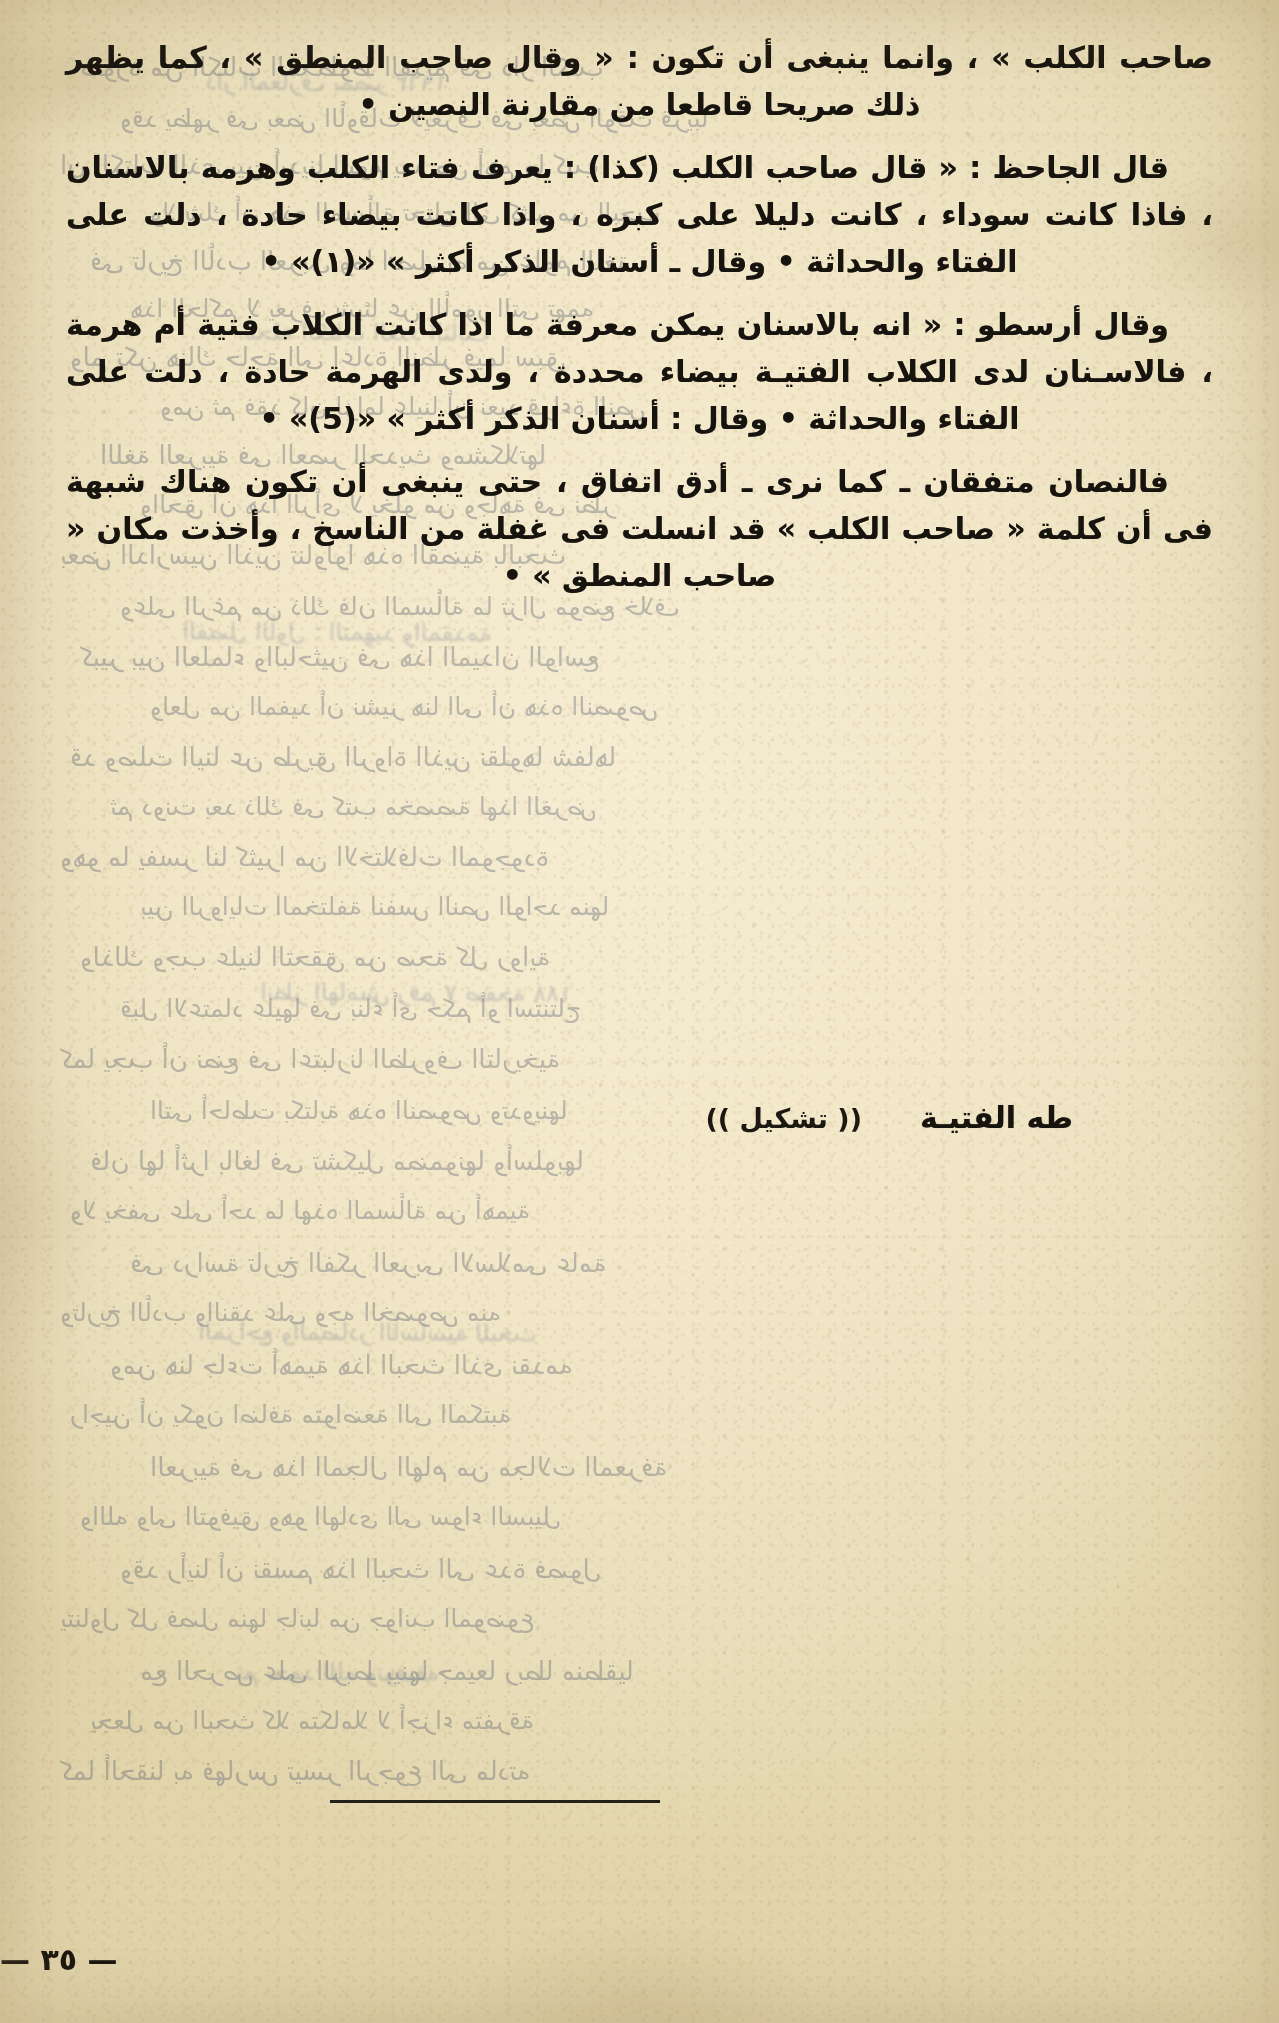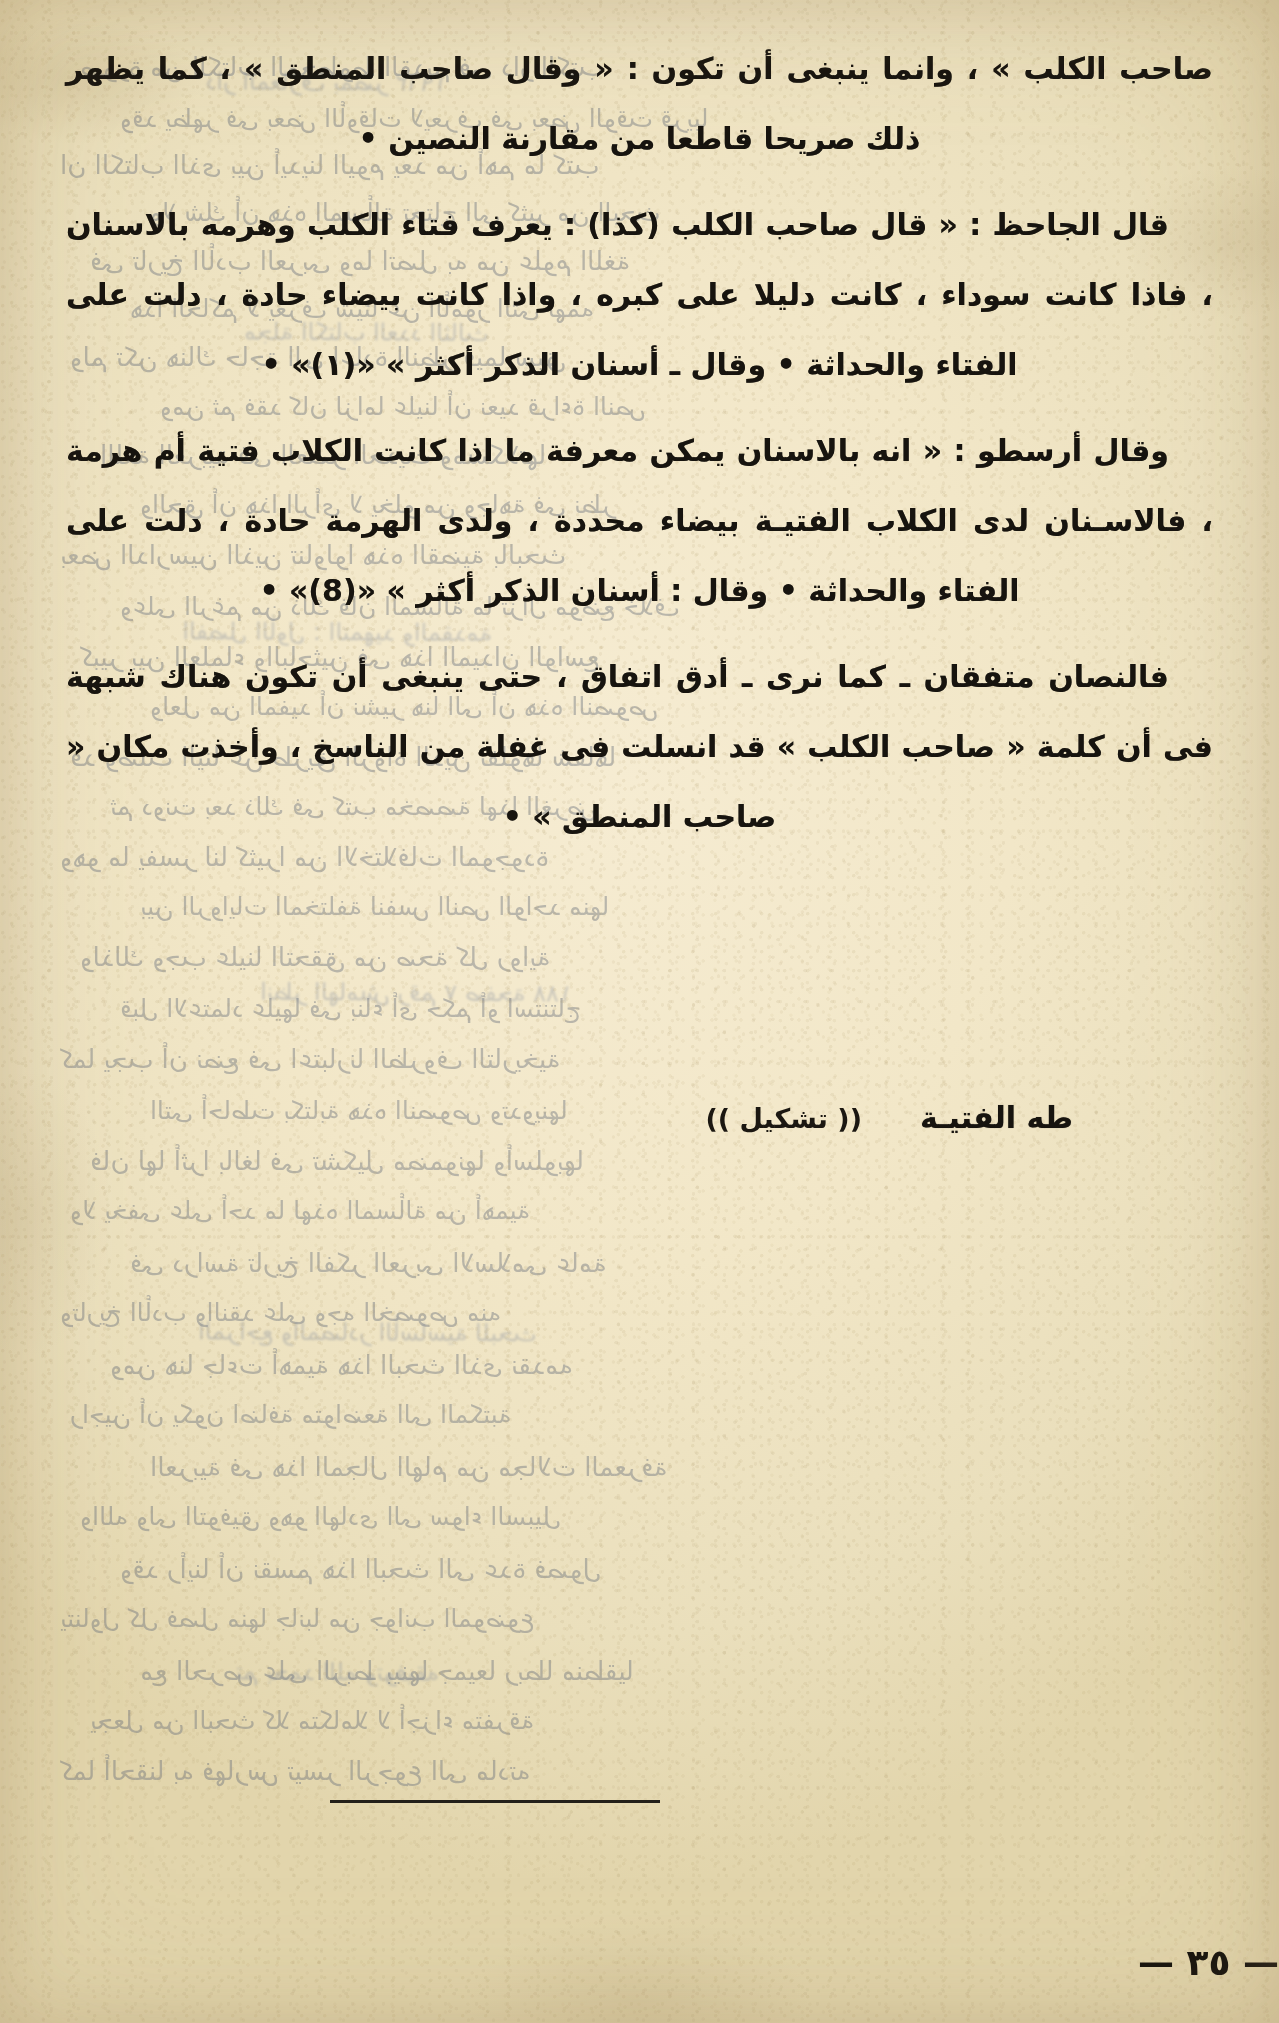"صاحب الكلب » ، وانما" .para { line-height: 70px -> 47px }
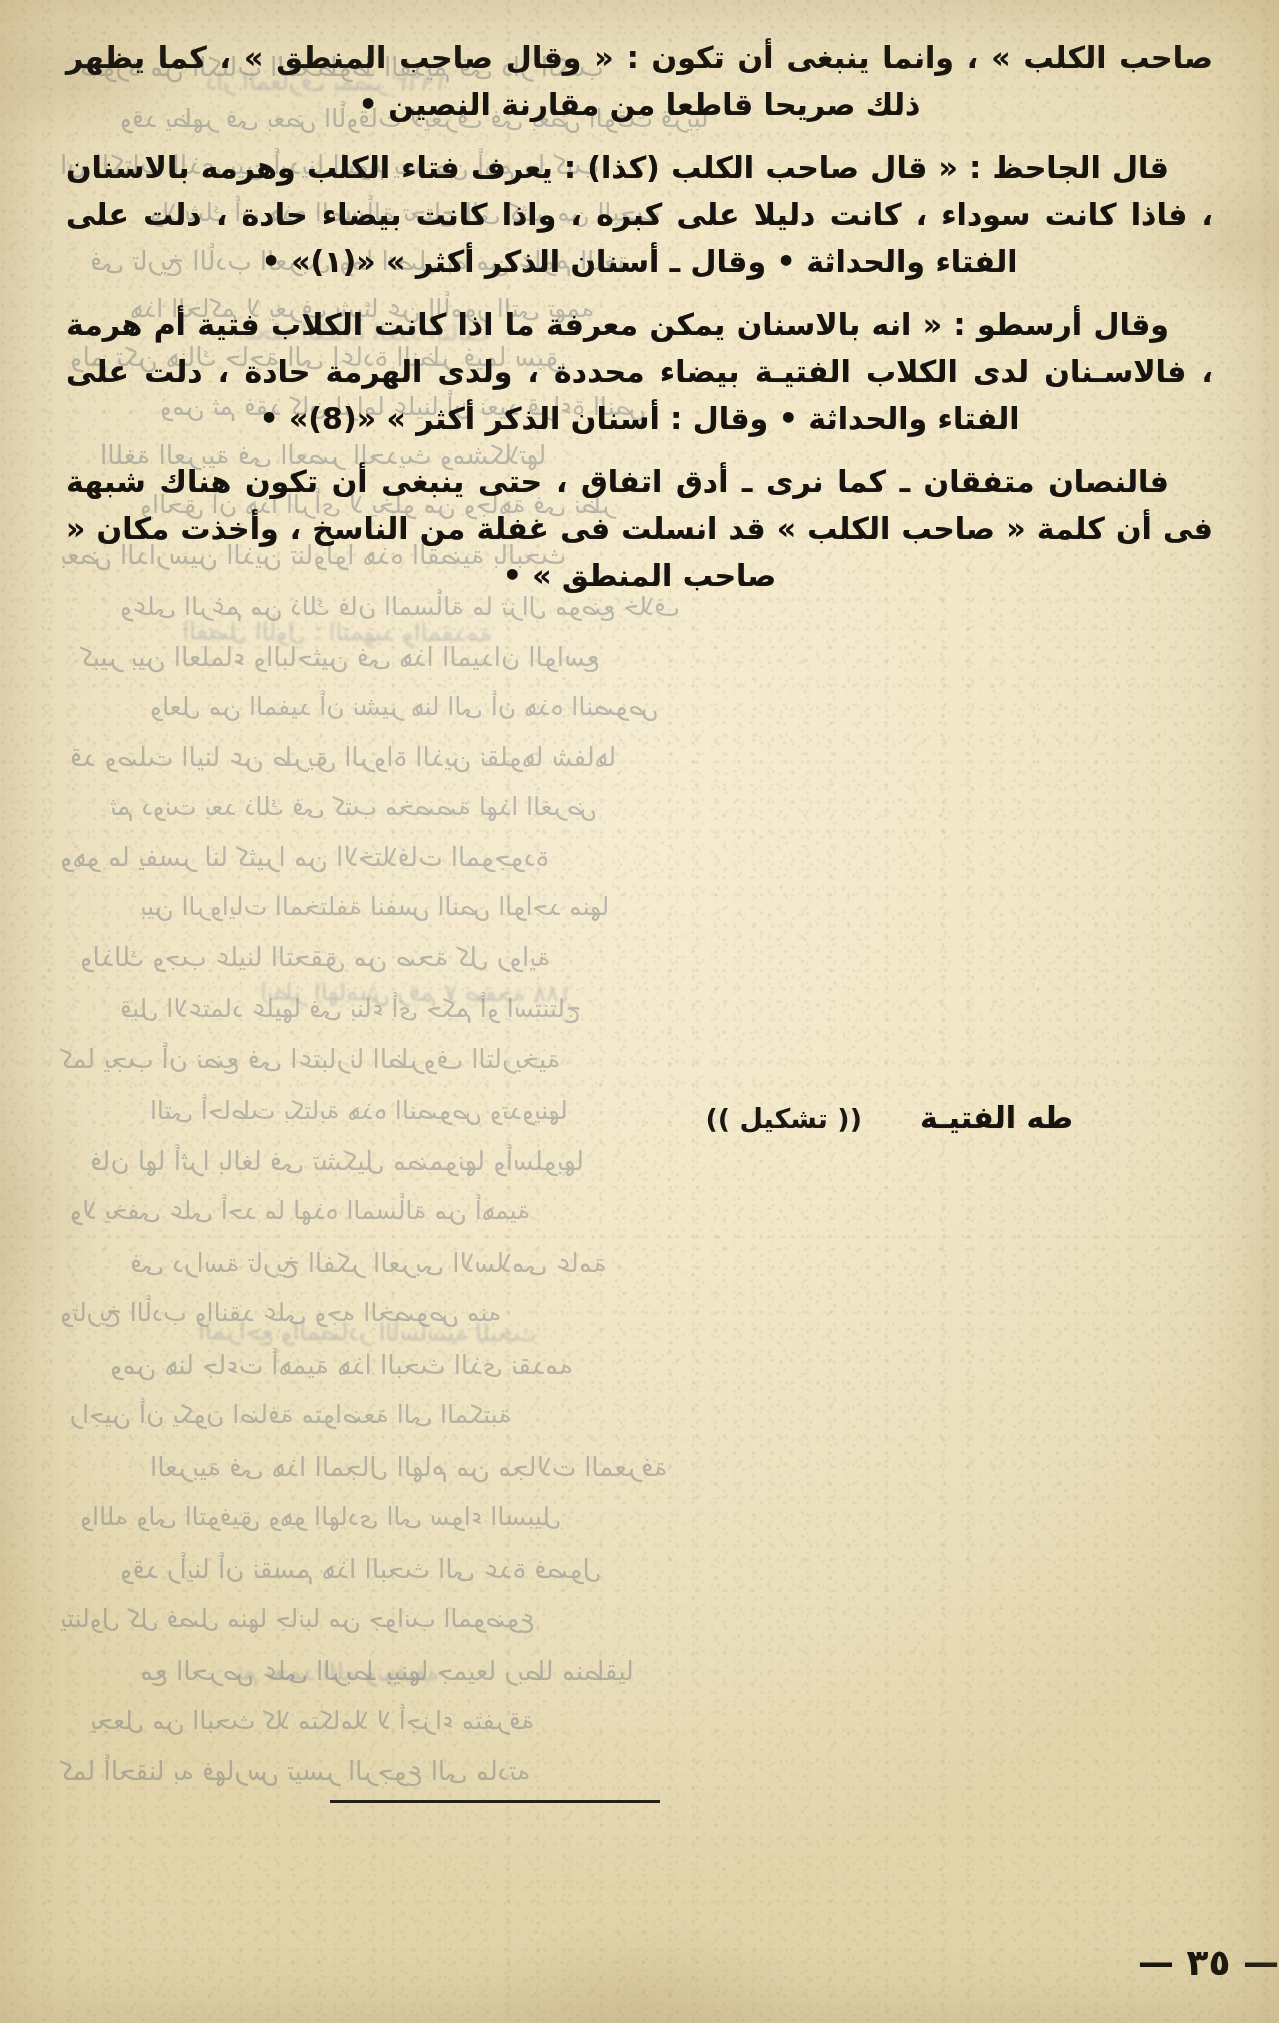"وقال أرسطو : « انه" p.para { text: 8 -> 5 }
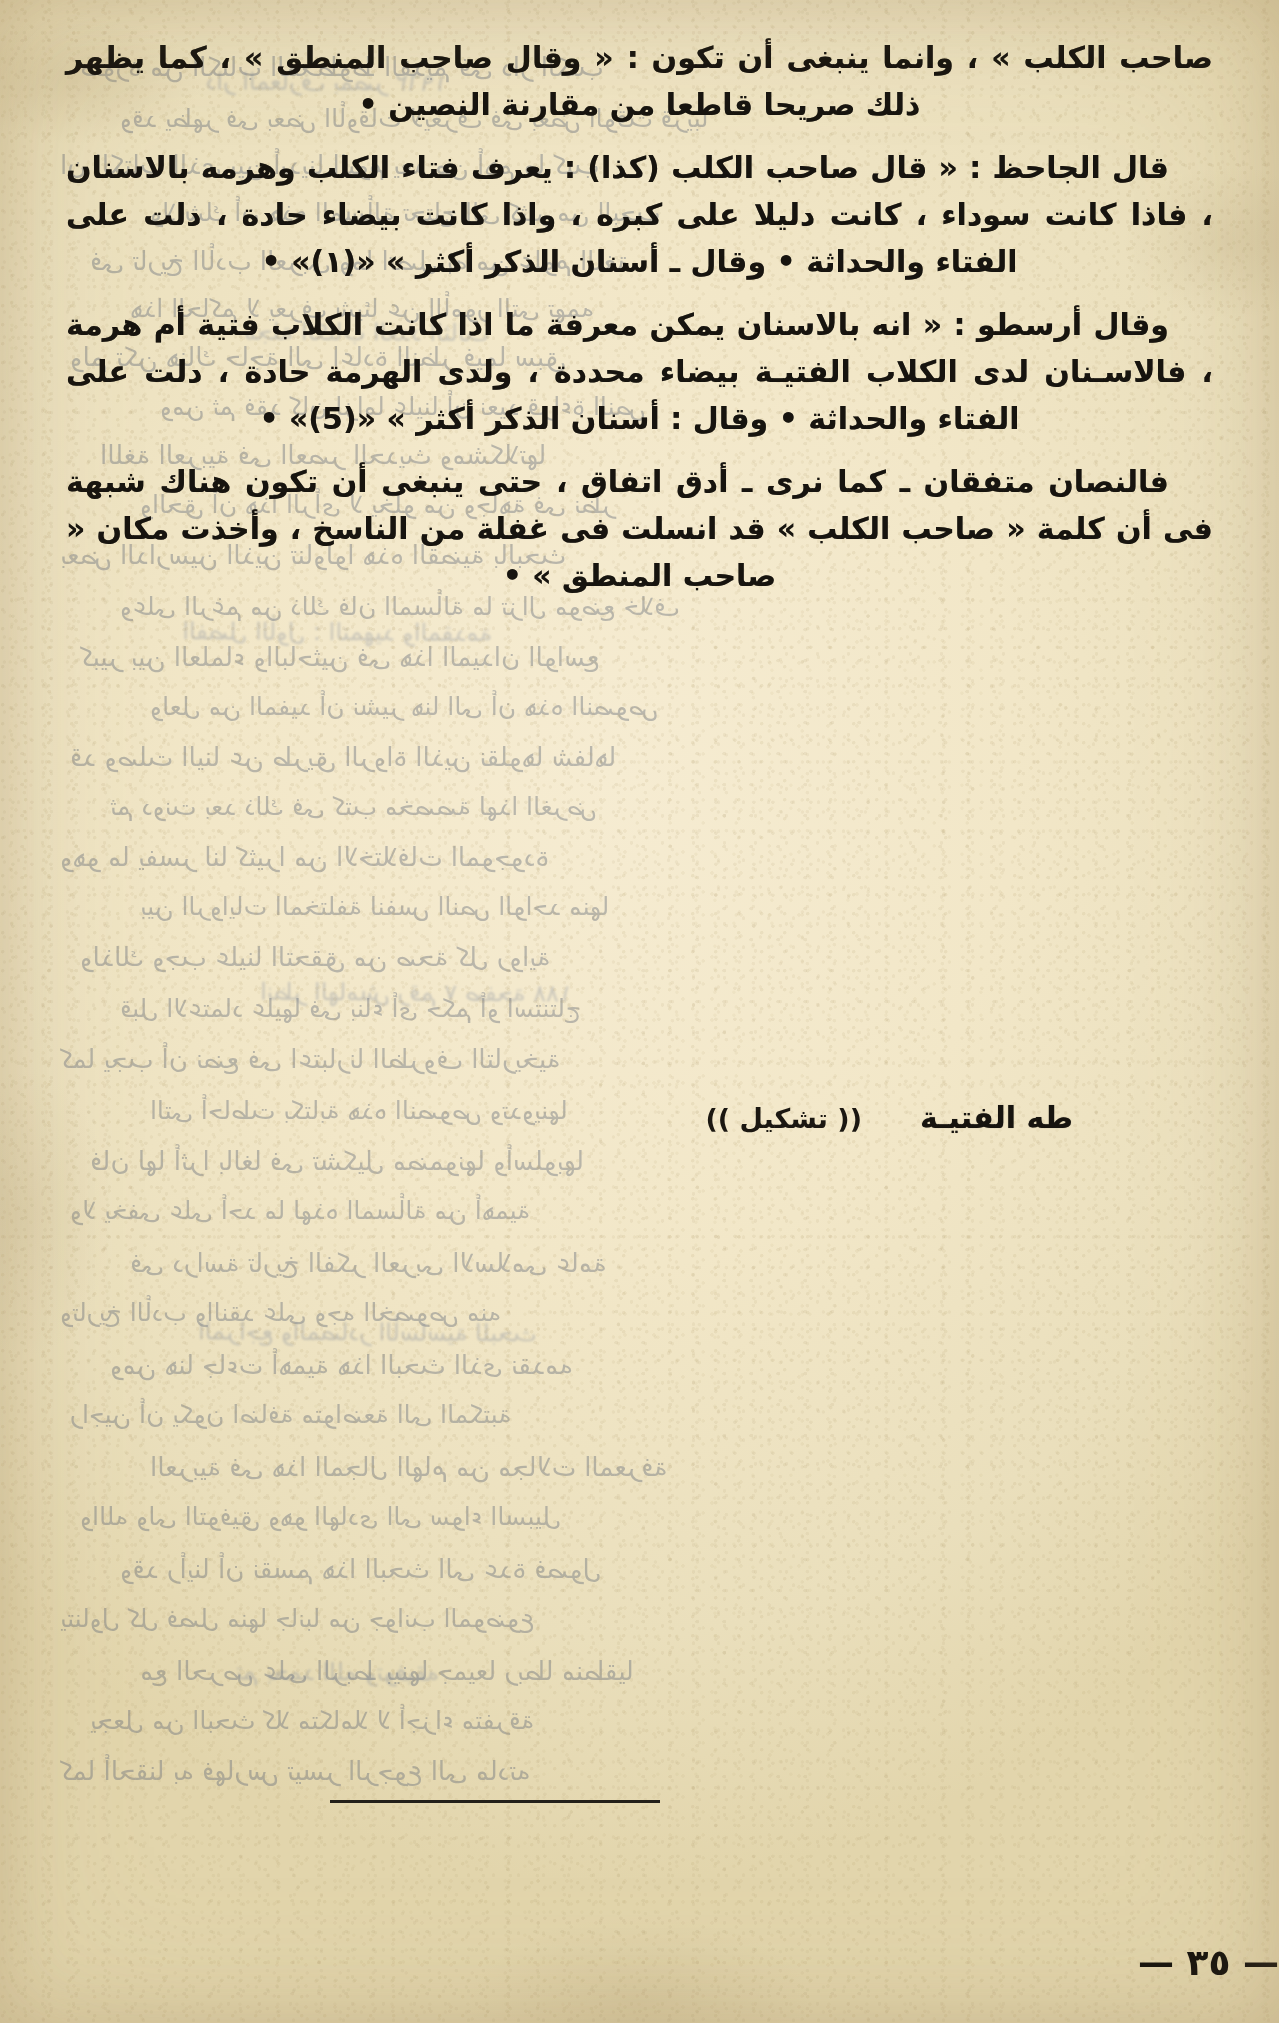"— ٣٥ —" #pagenum { font-size: 36px -> 30px; text-align: right -> left }
